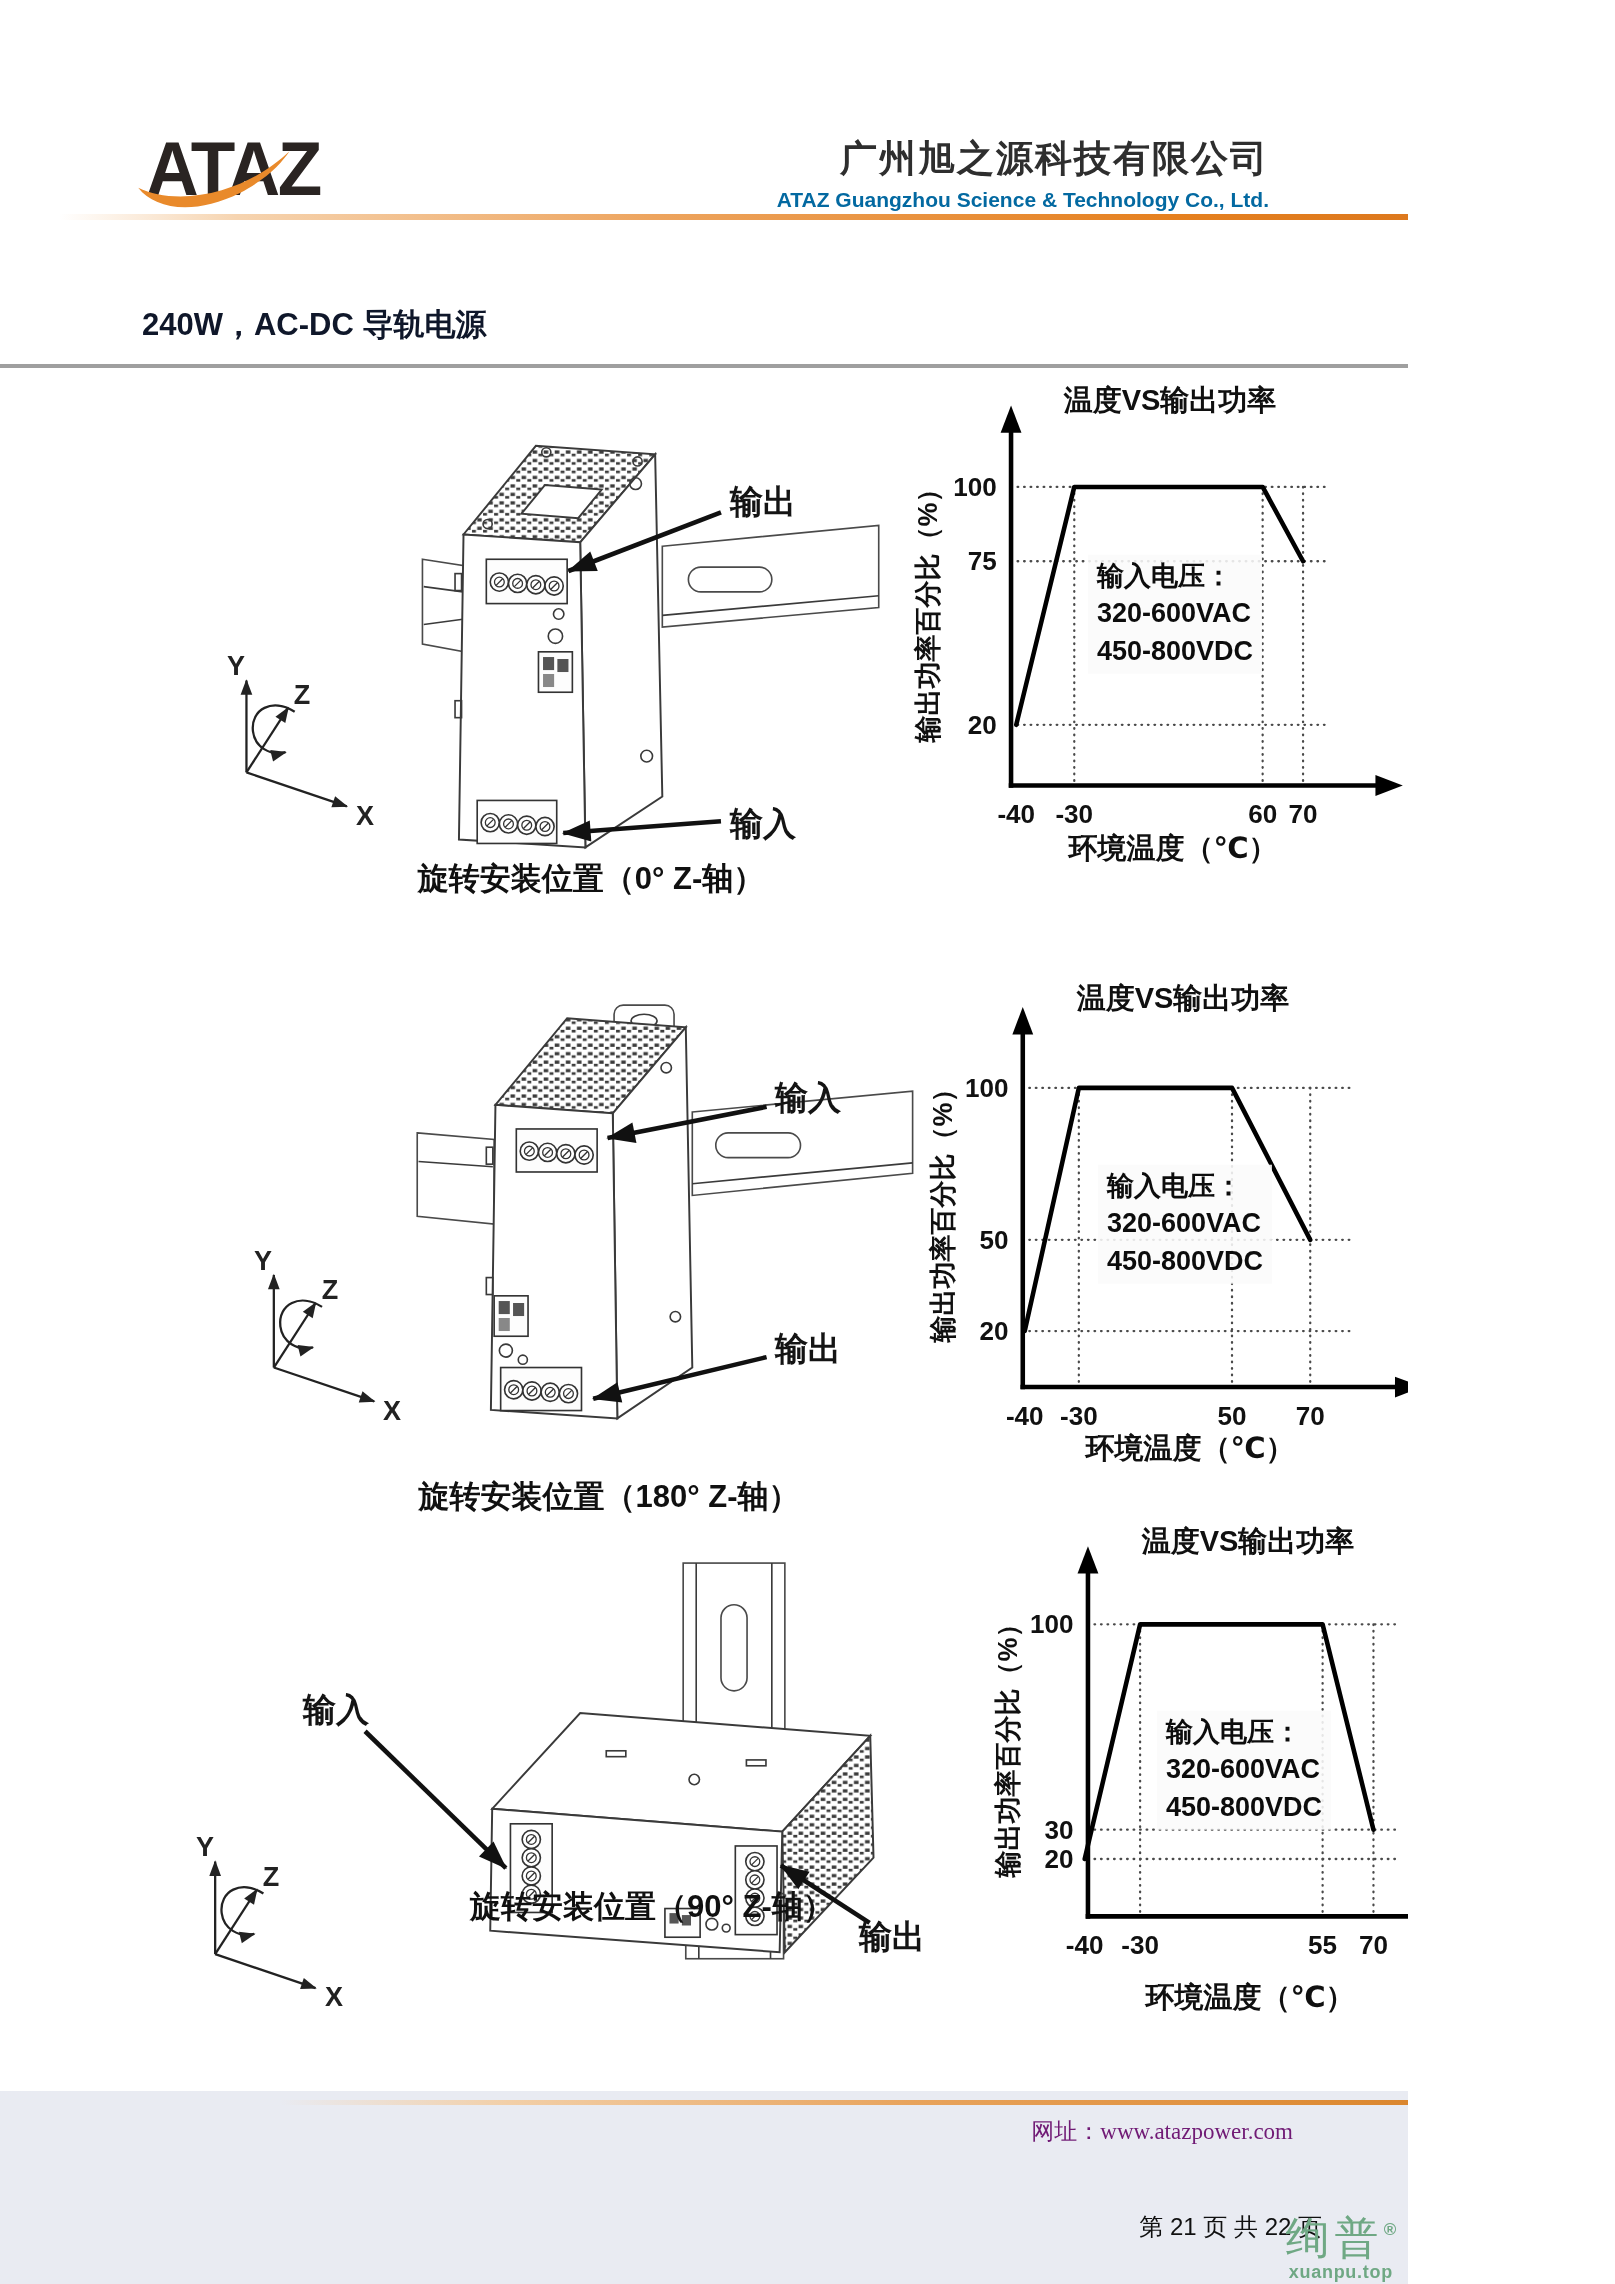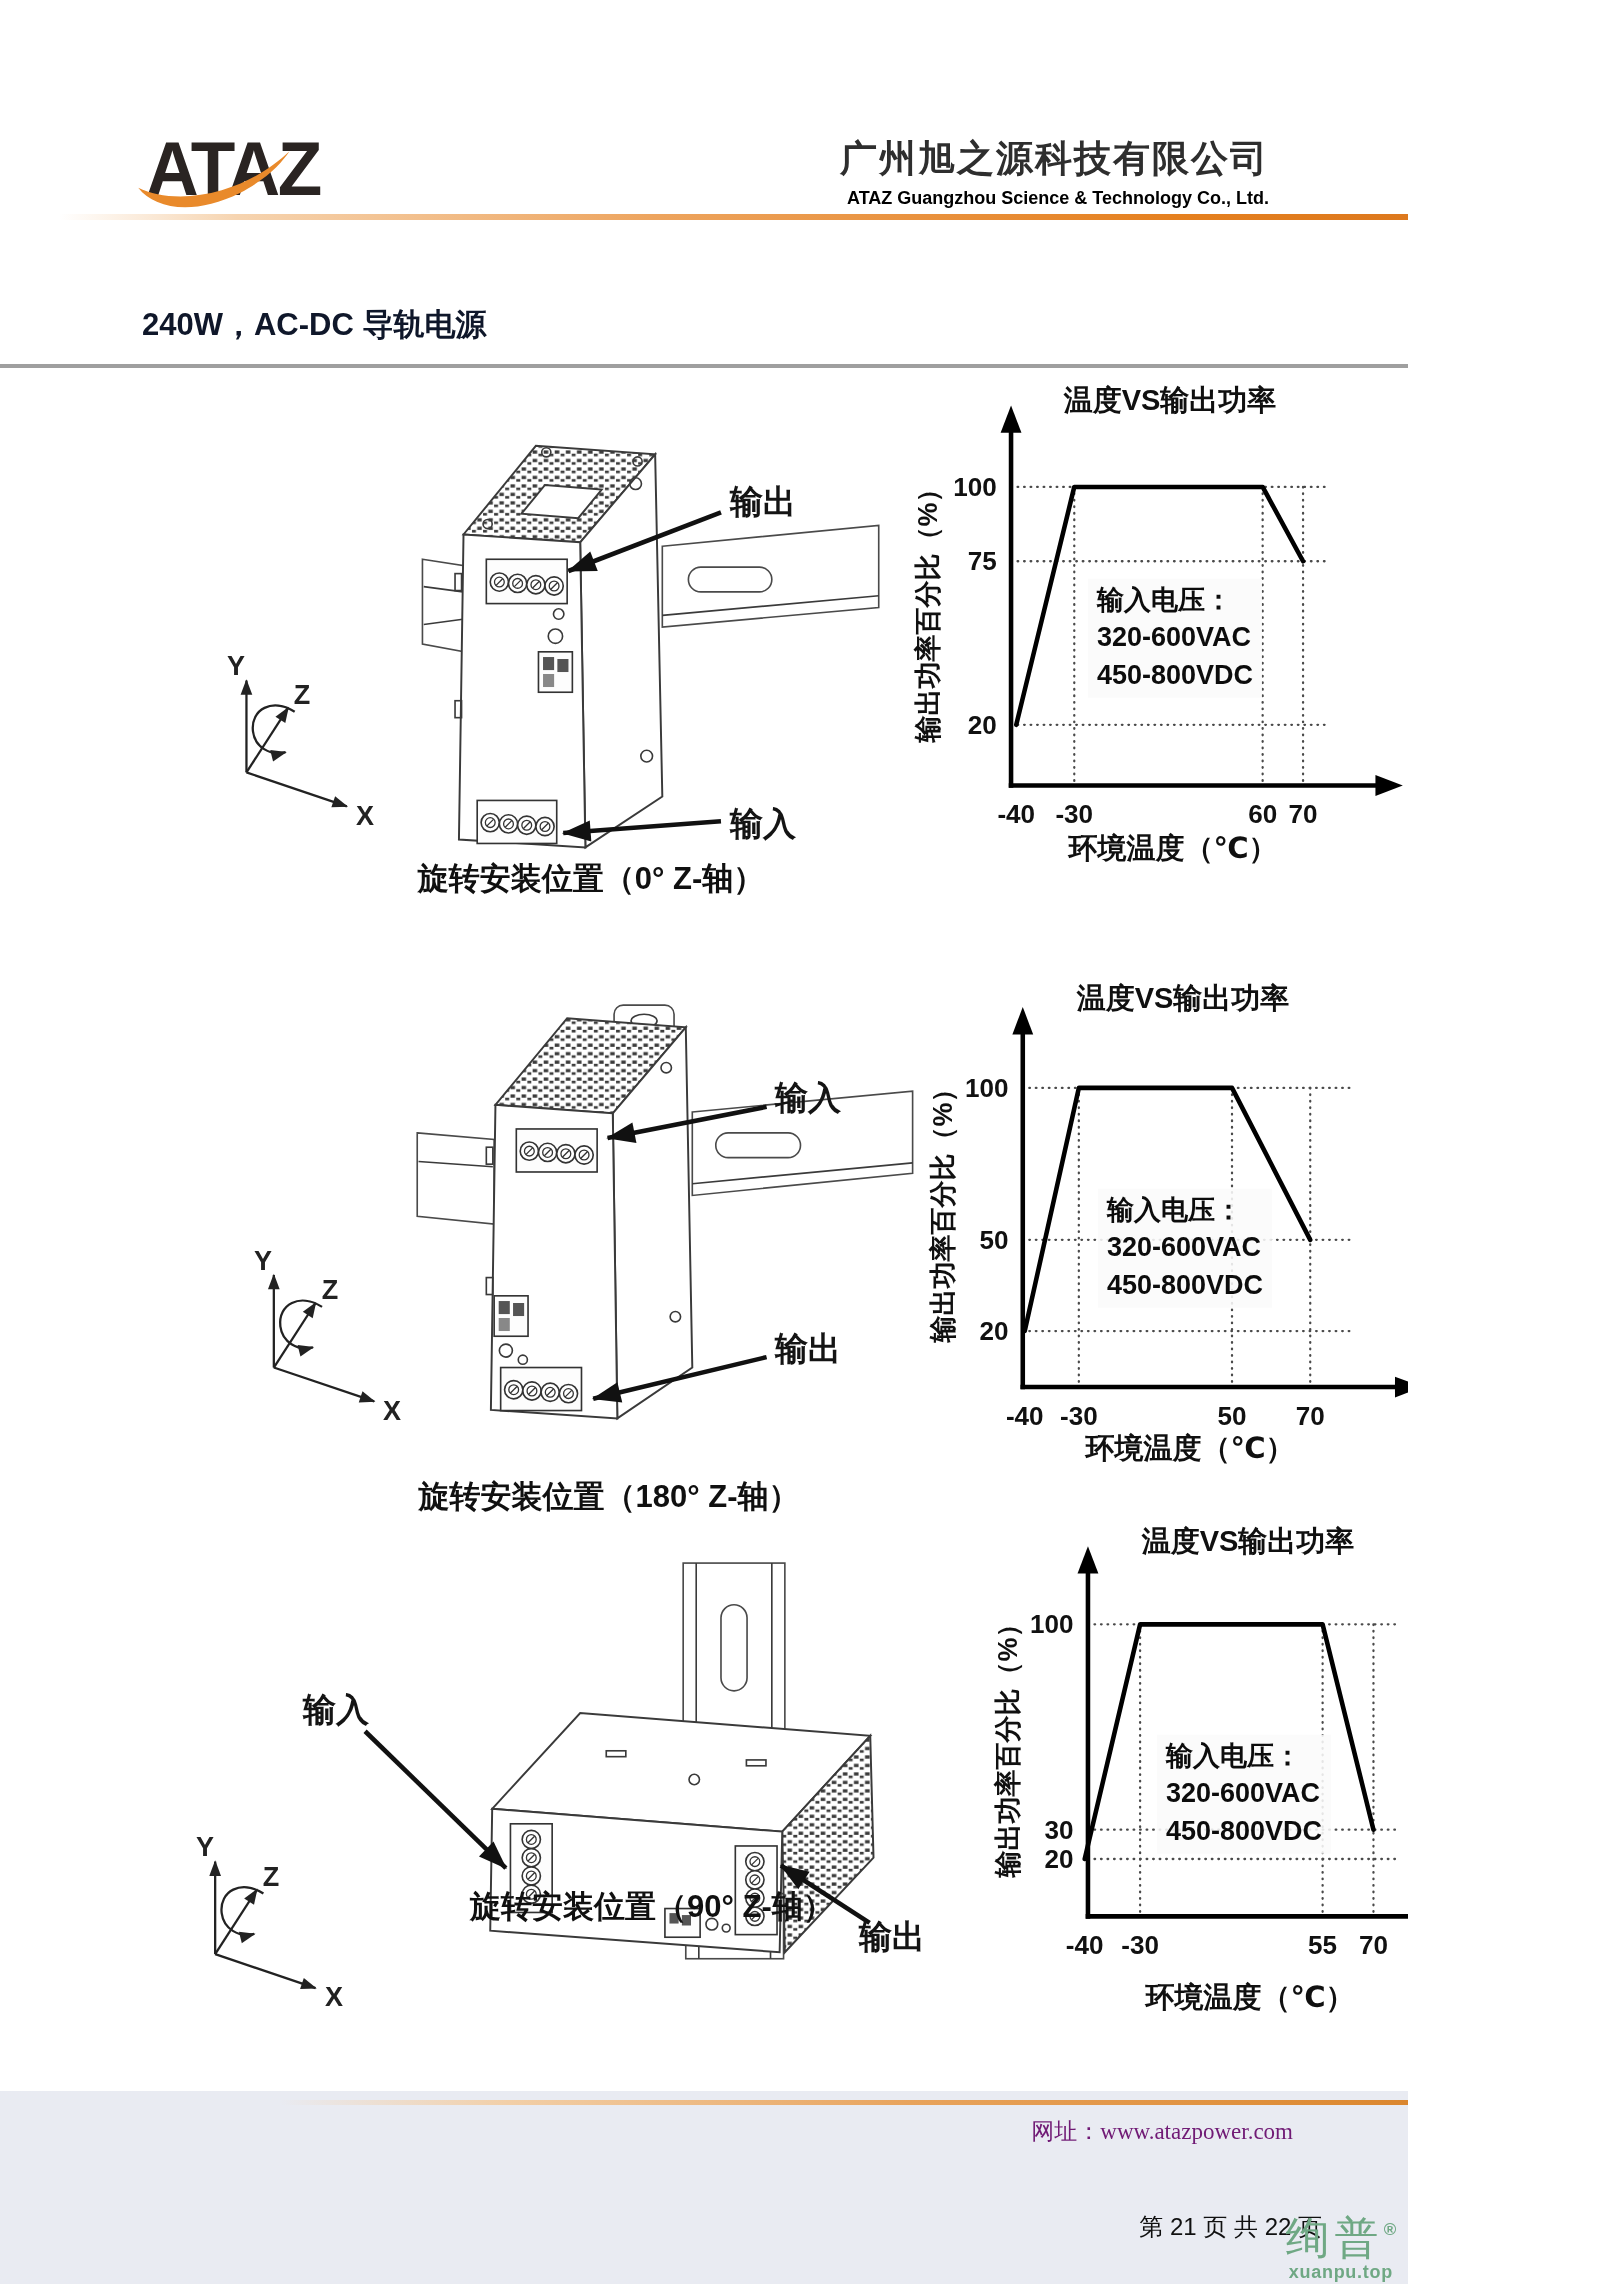"ATAZ Guangzhou Science & Technology" .company-en { color: #000000 -> #0369a1; font-size: 18px -> 21px }
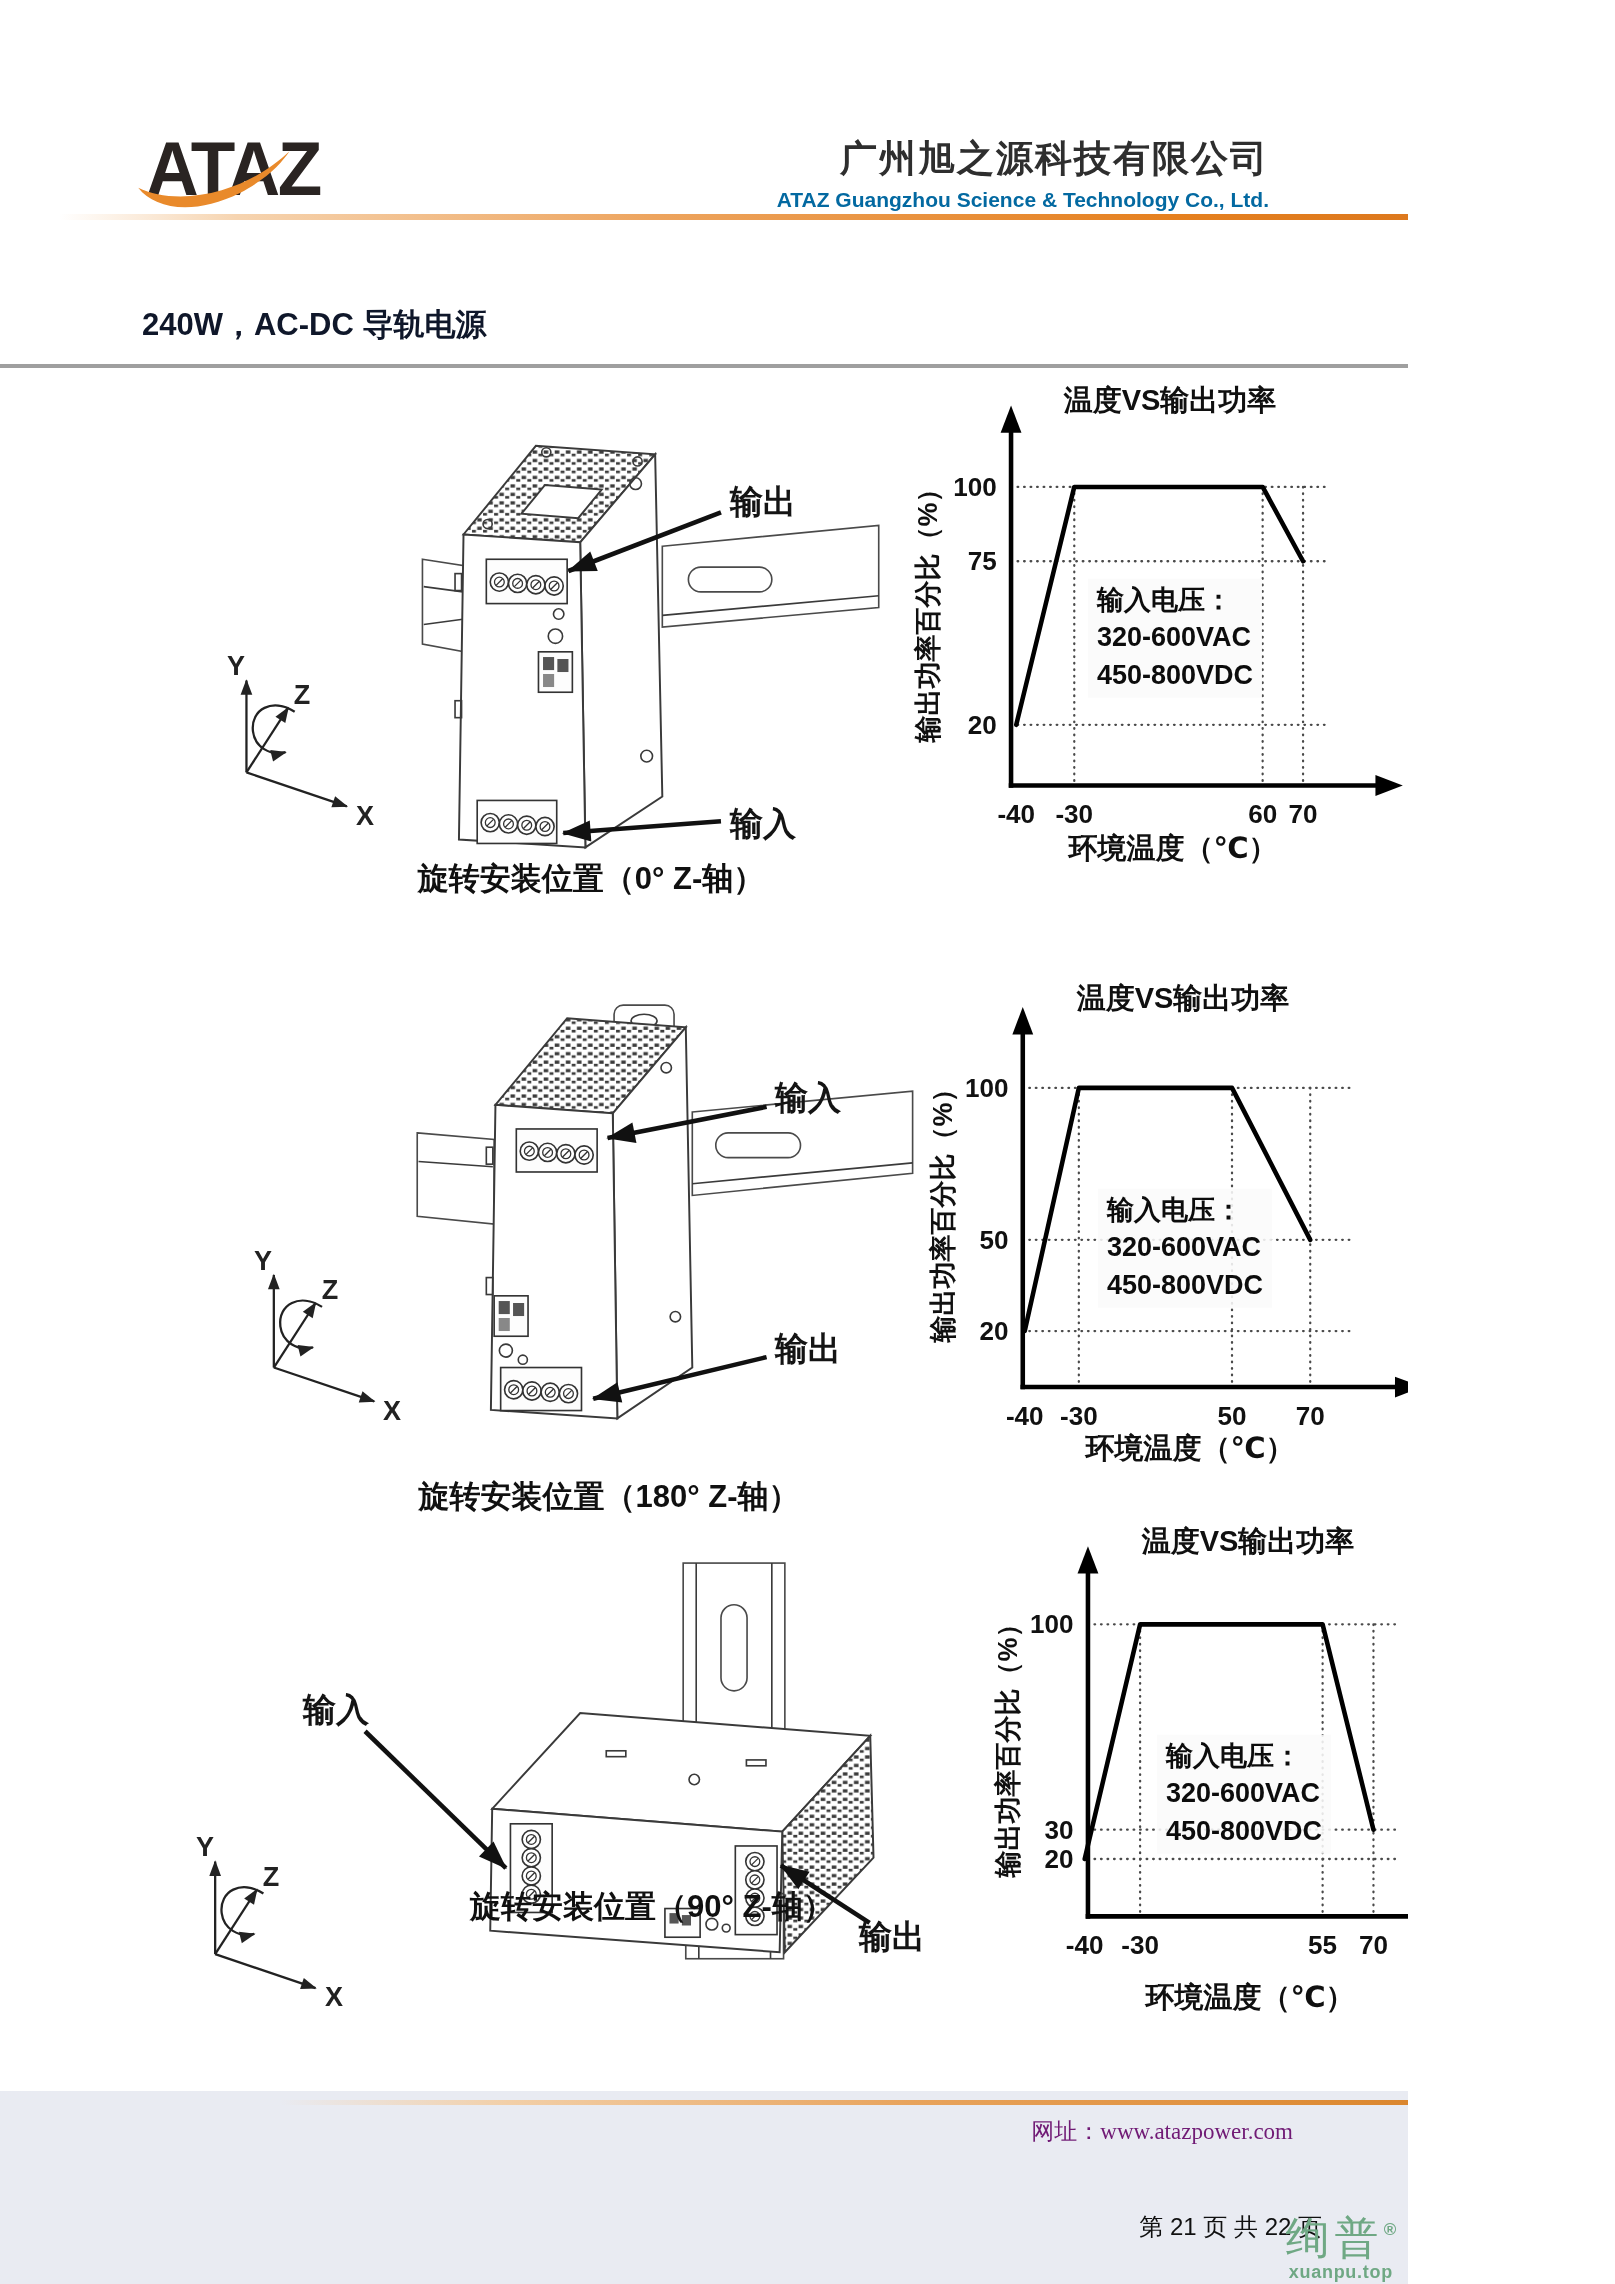"输入电压：" .chart-anno { margin-top: 24px -> none }
